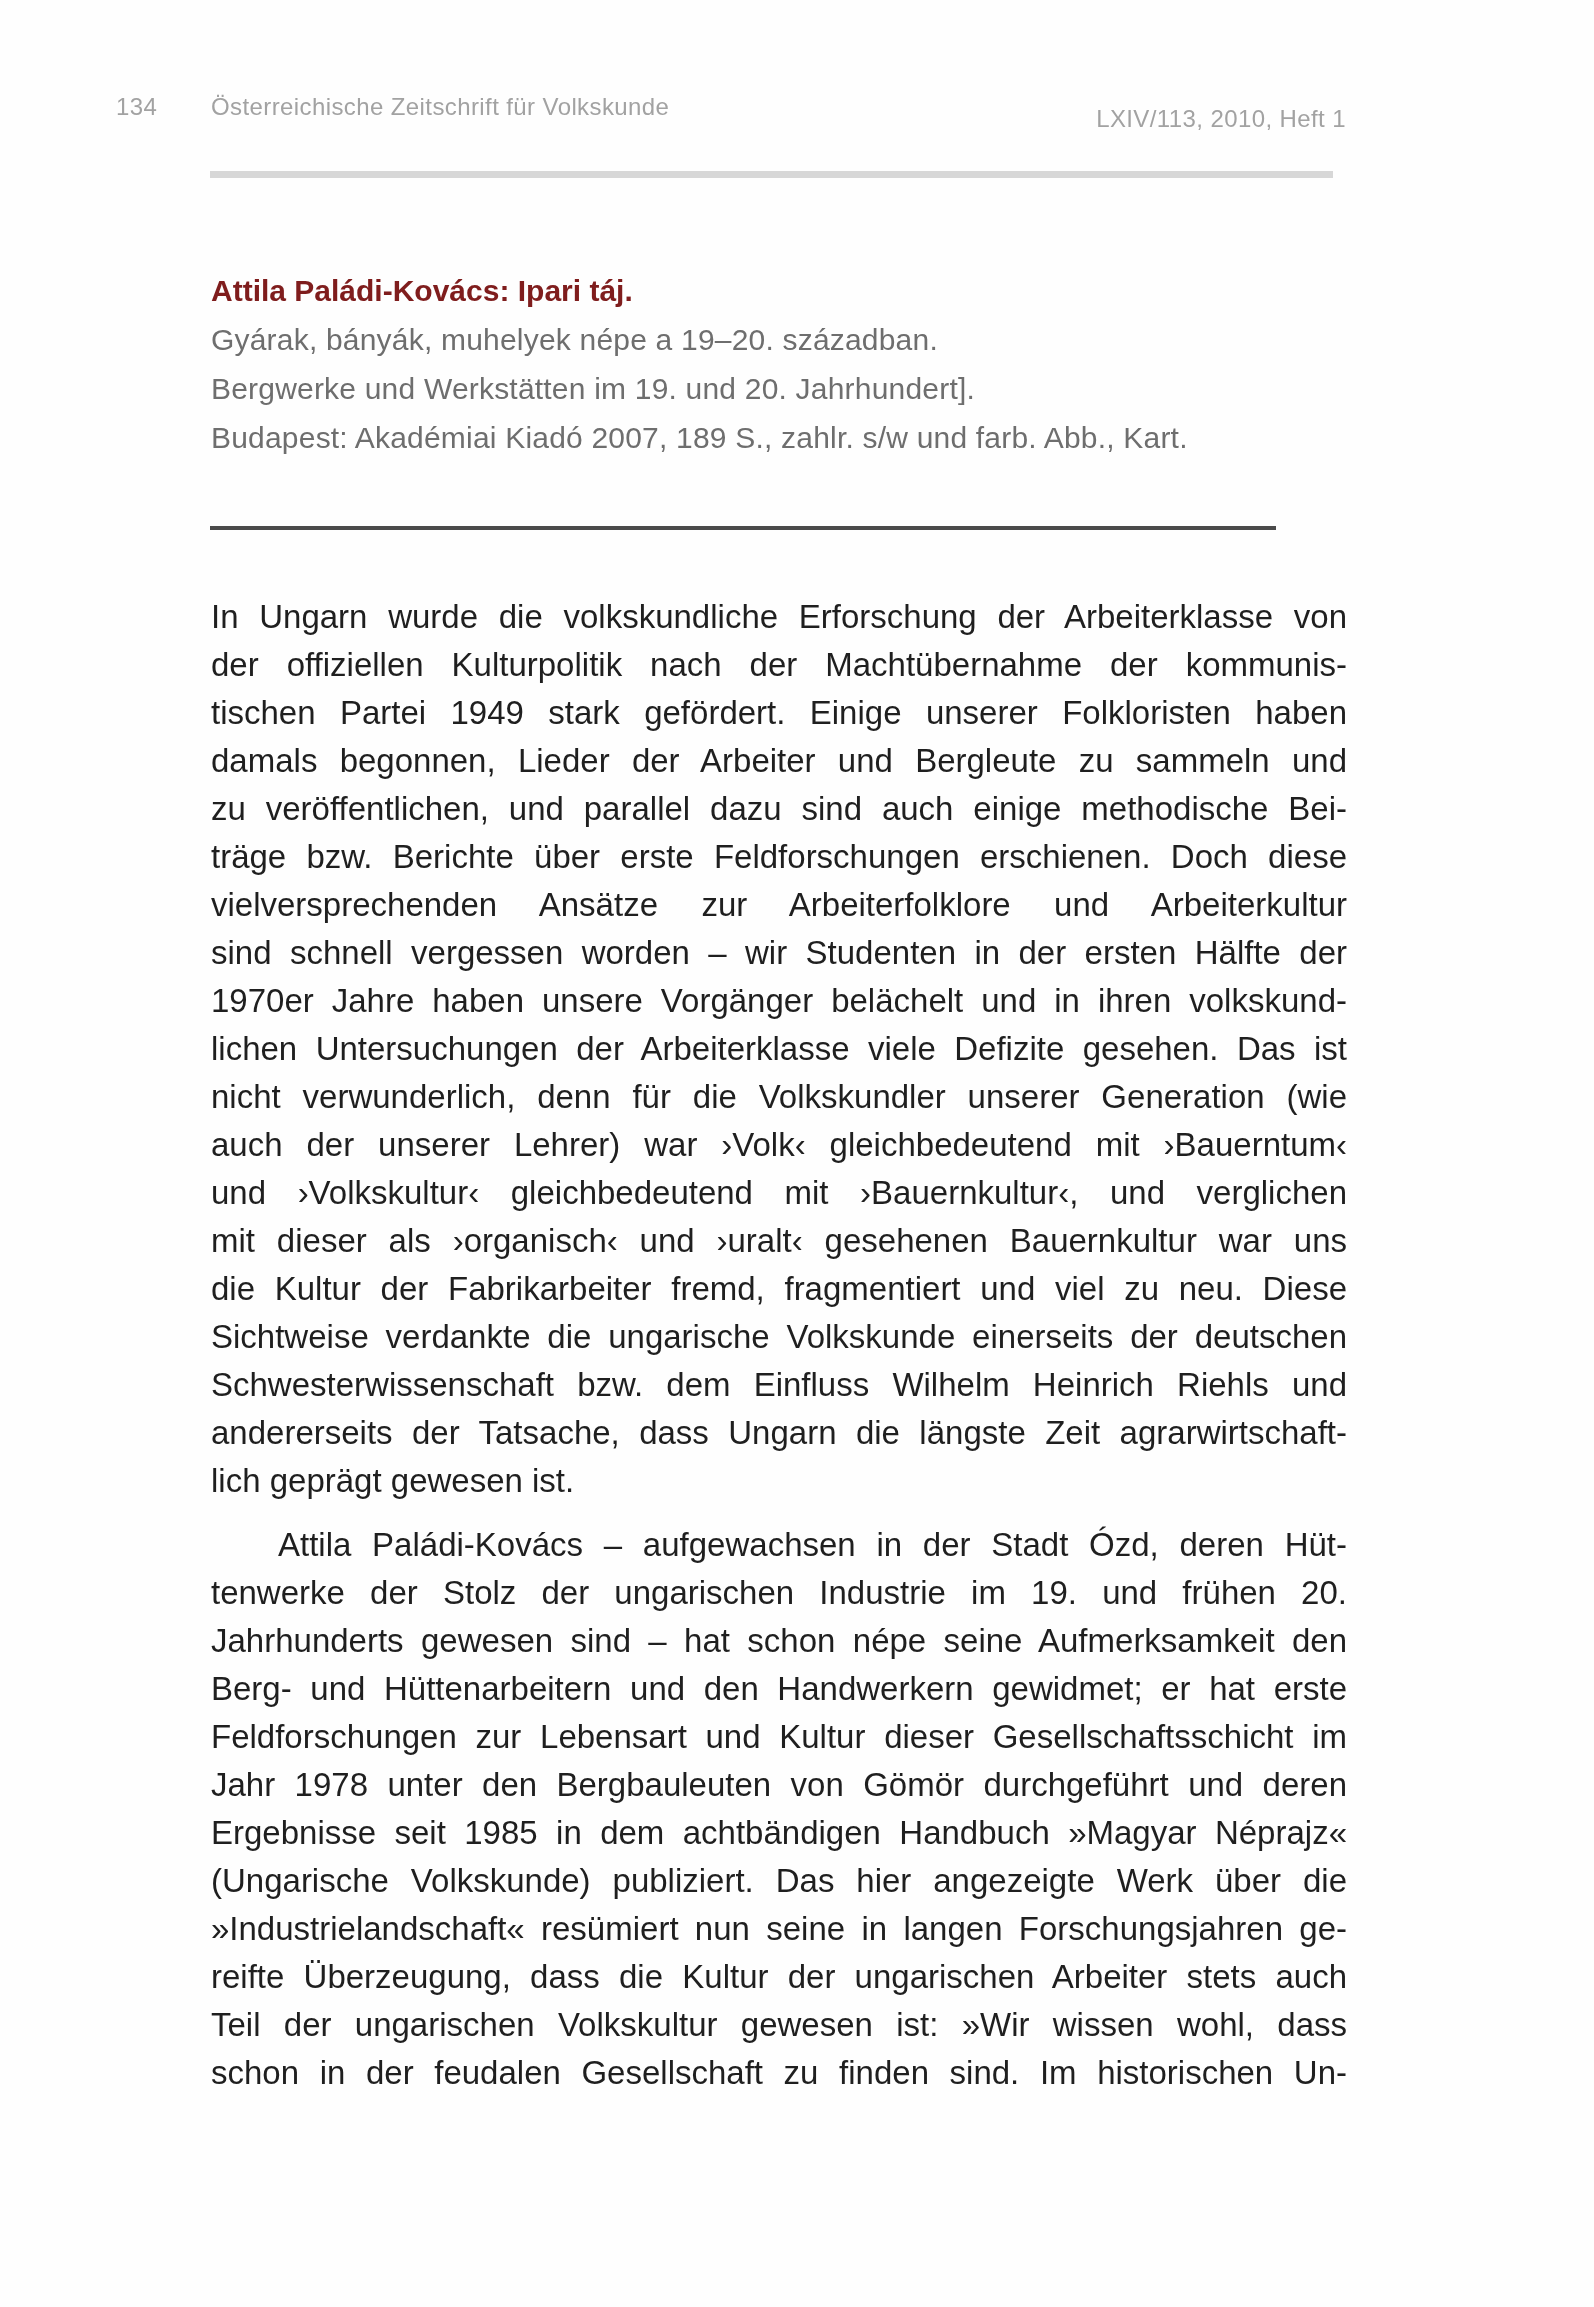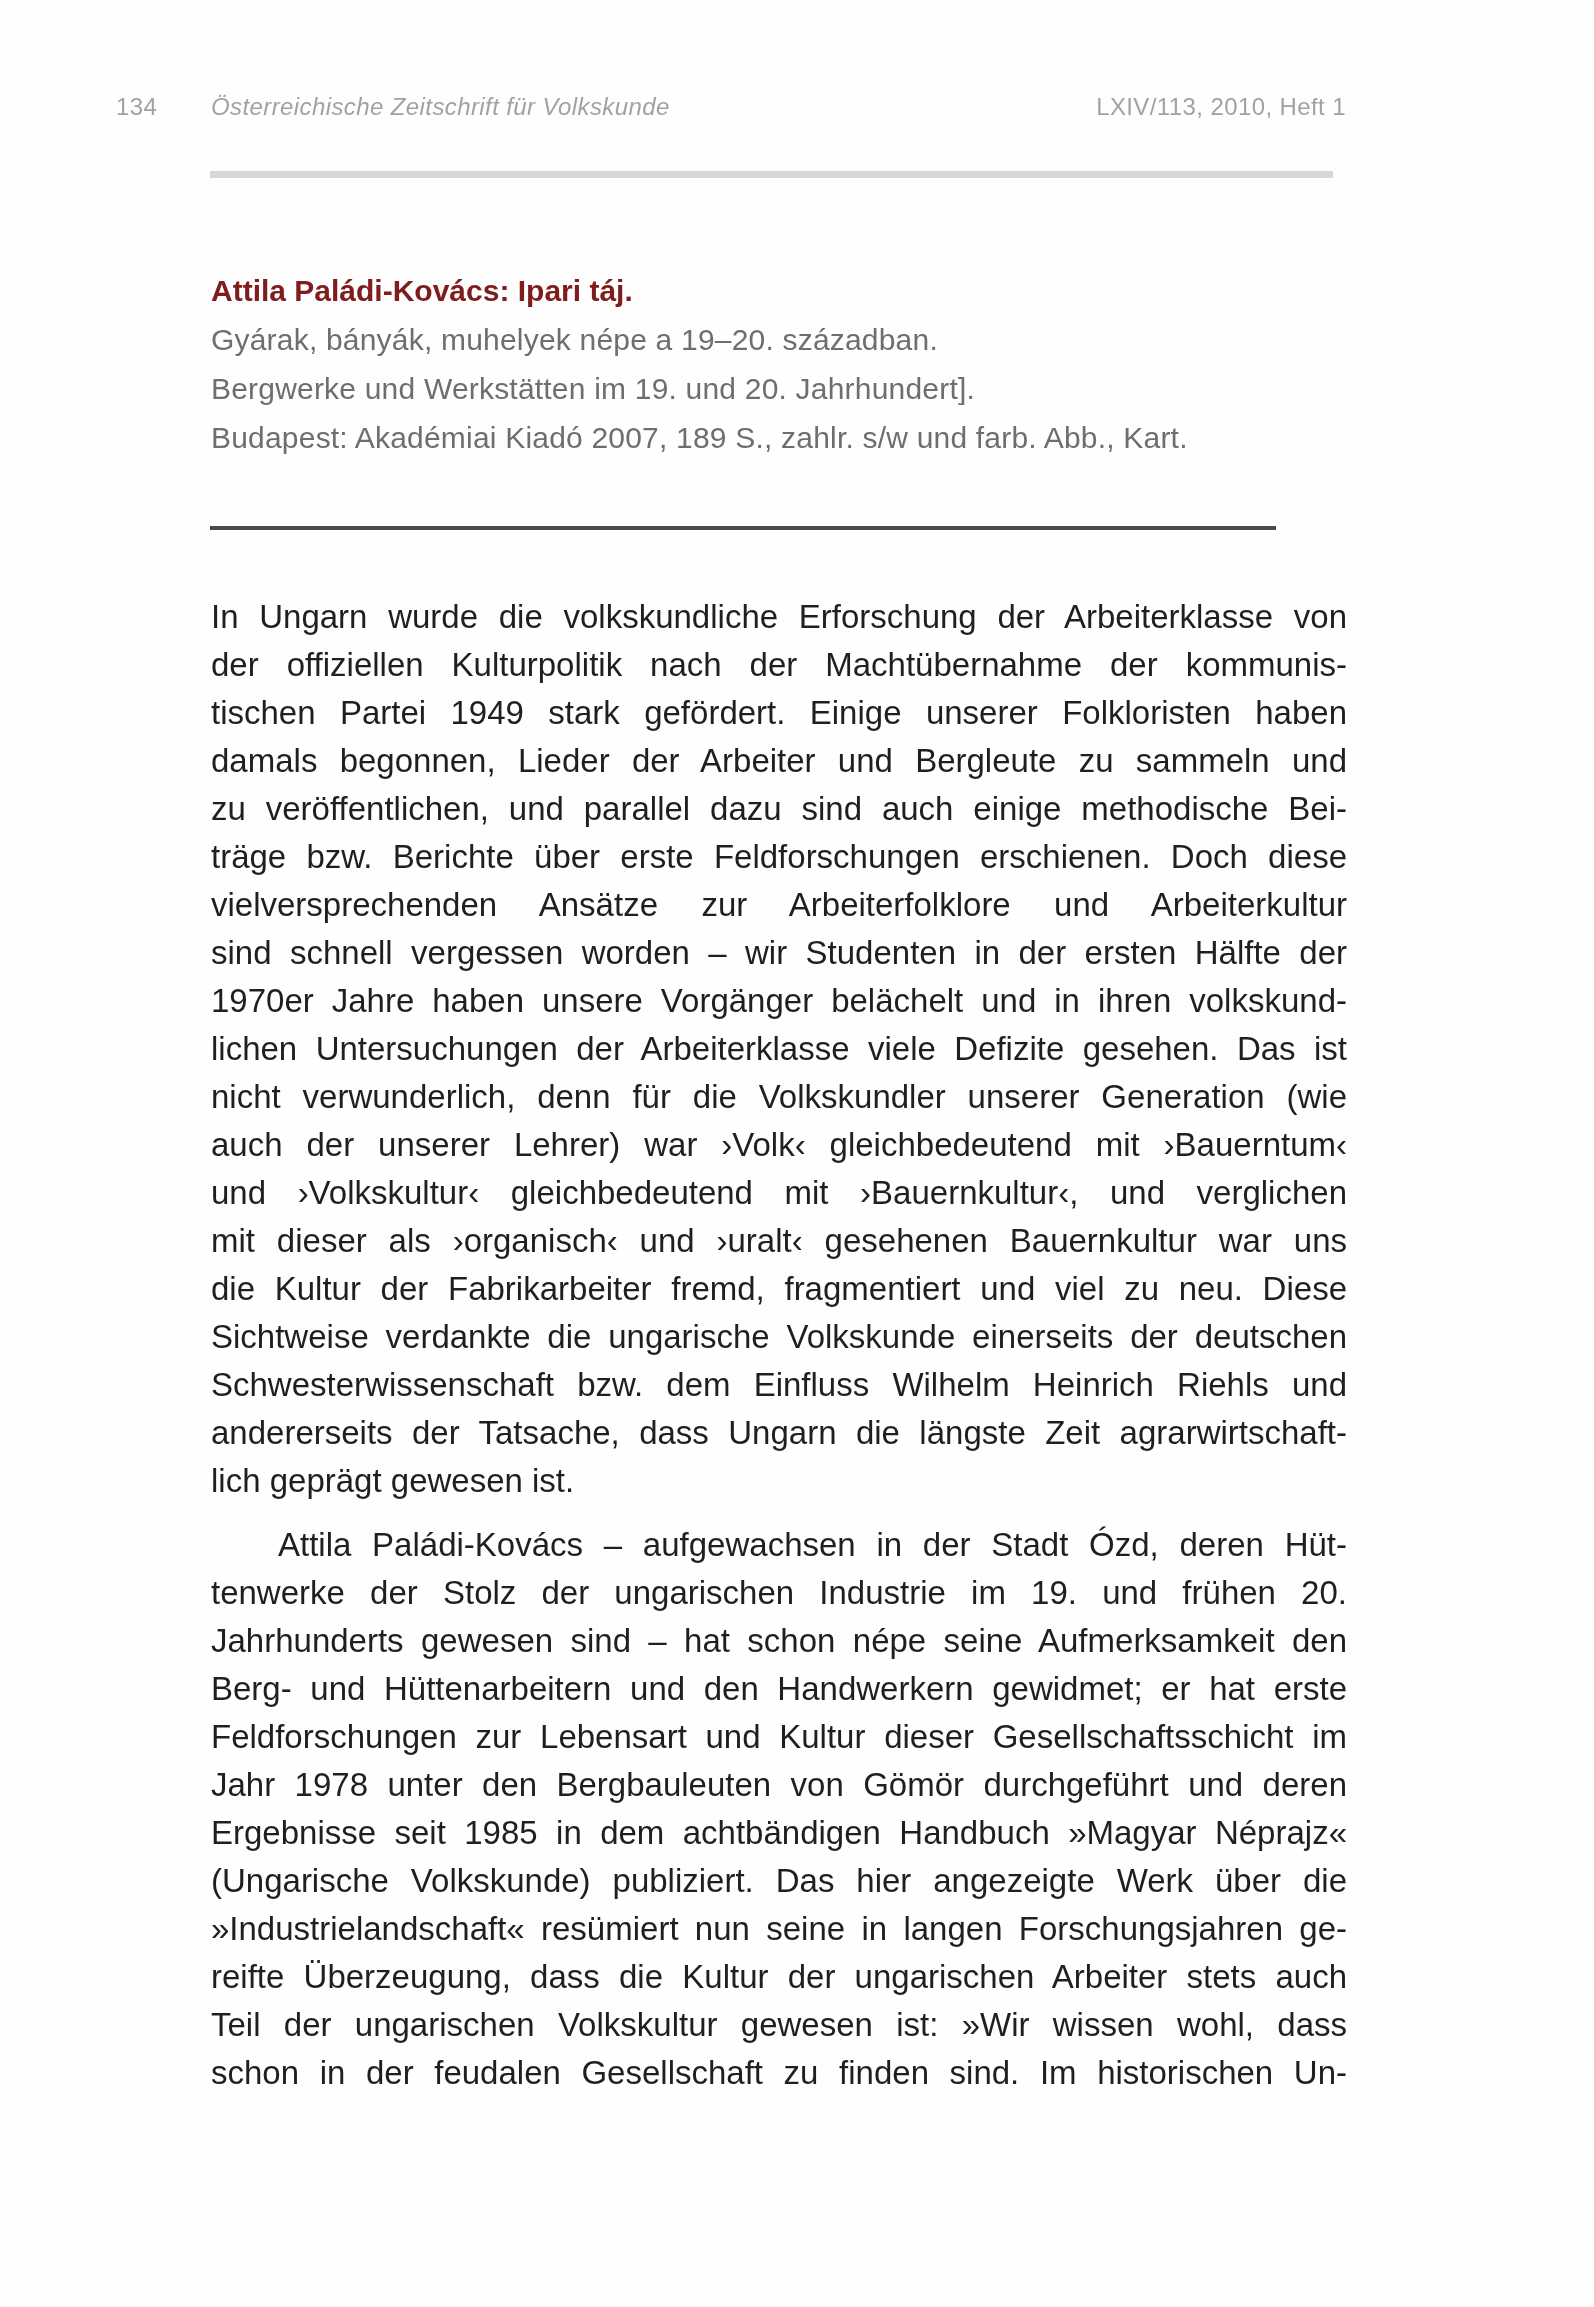"Österreichische Zeitschrift für" .running-header .journal { font-style: italic -> none }
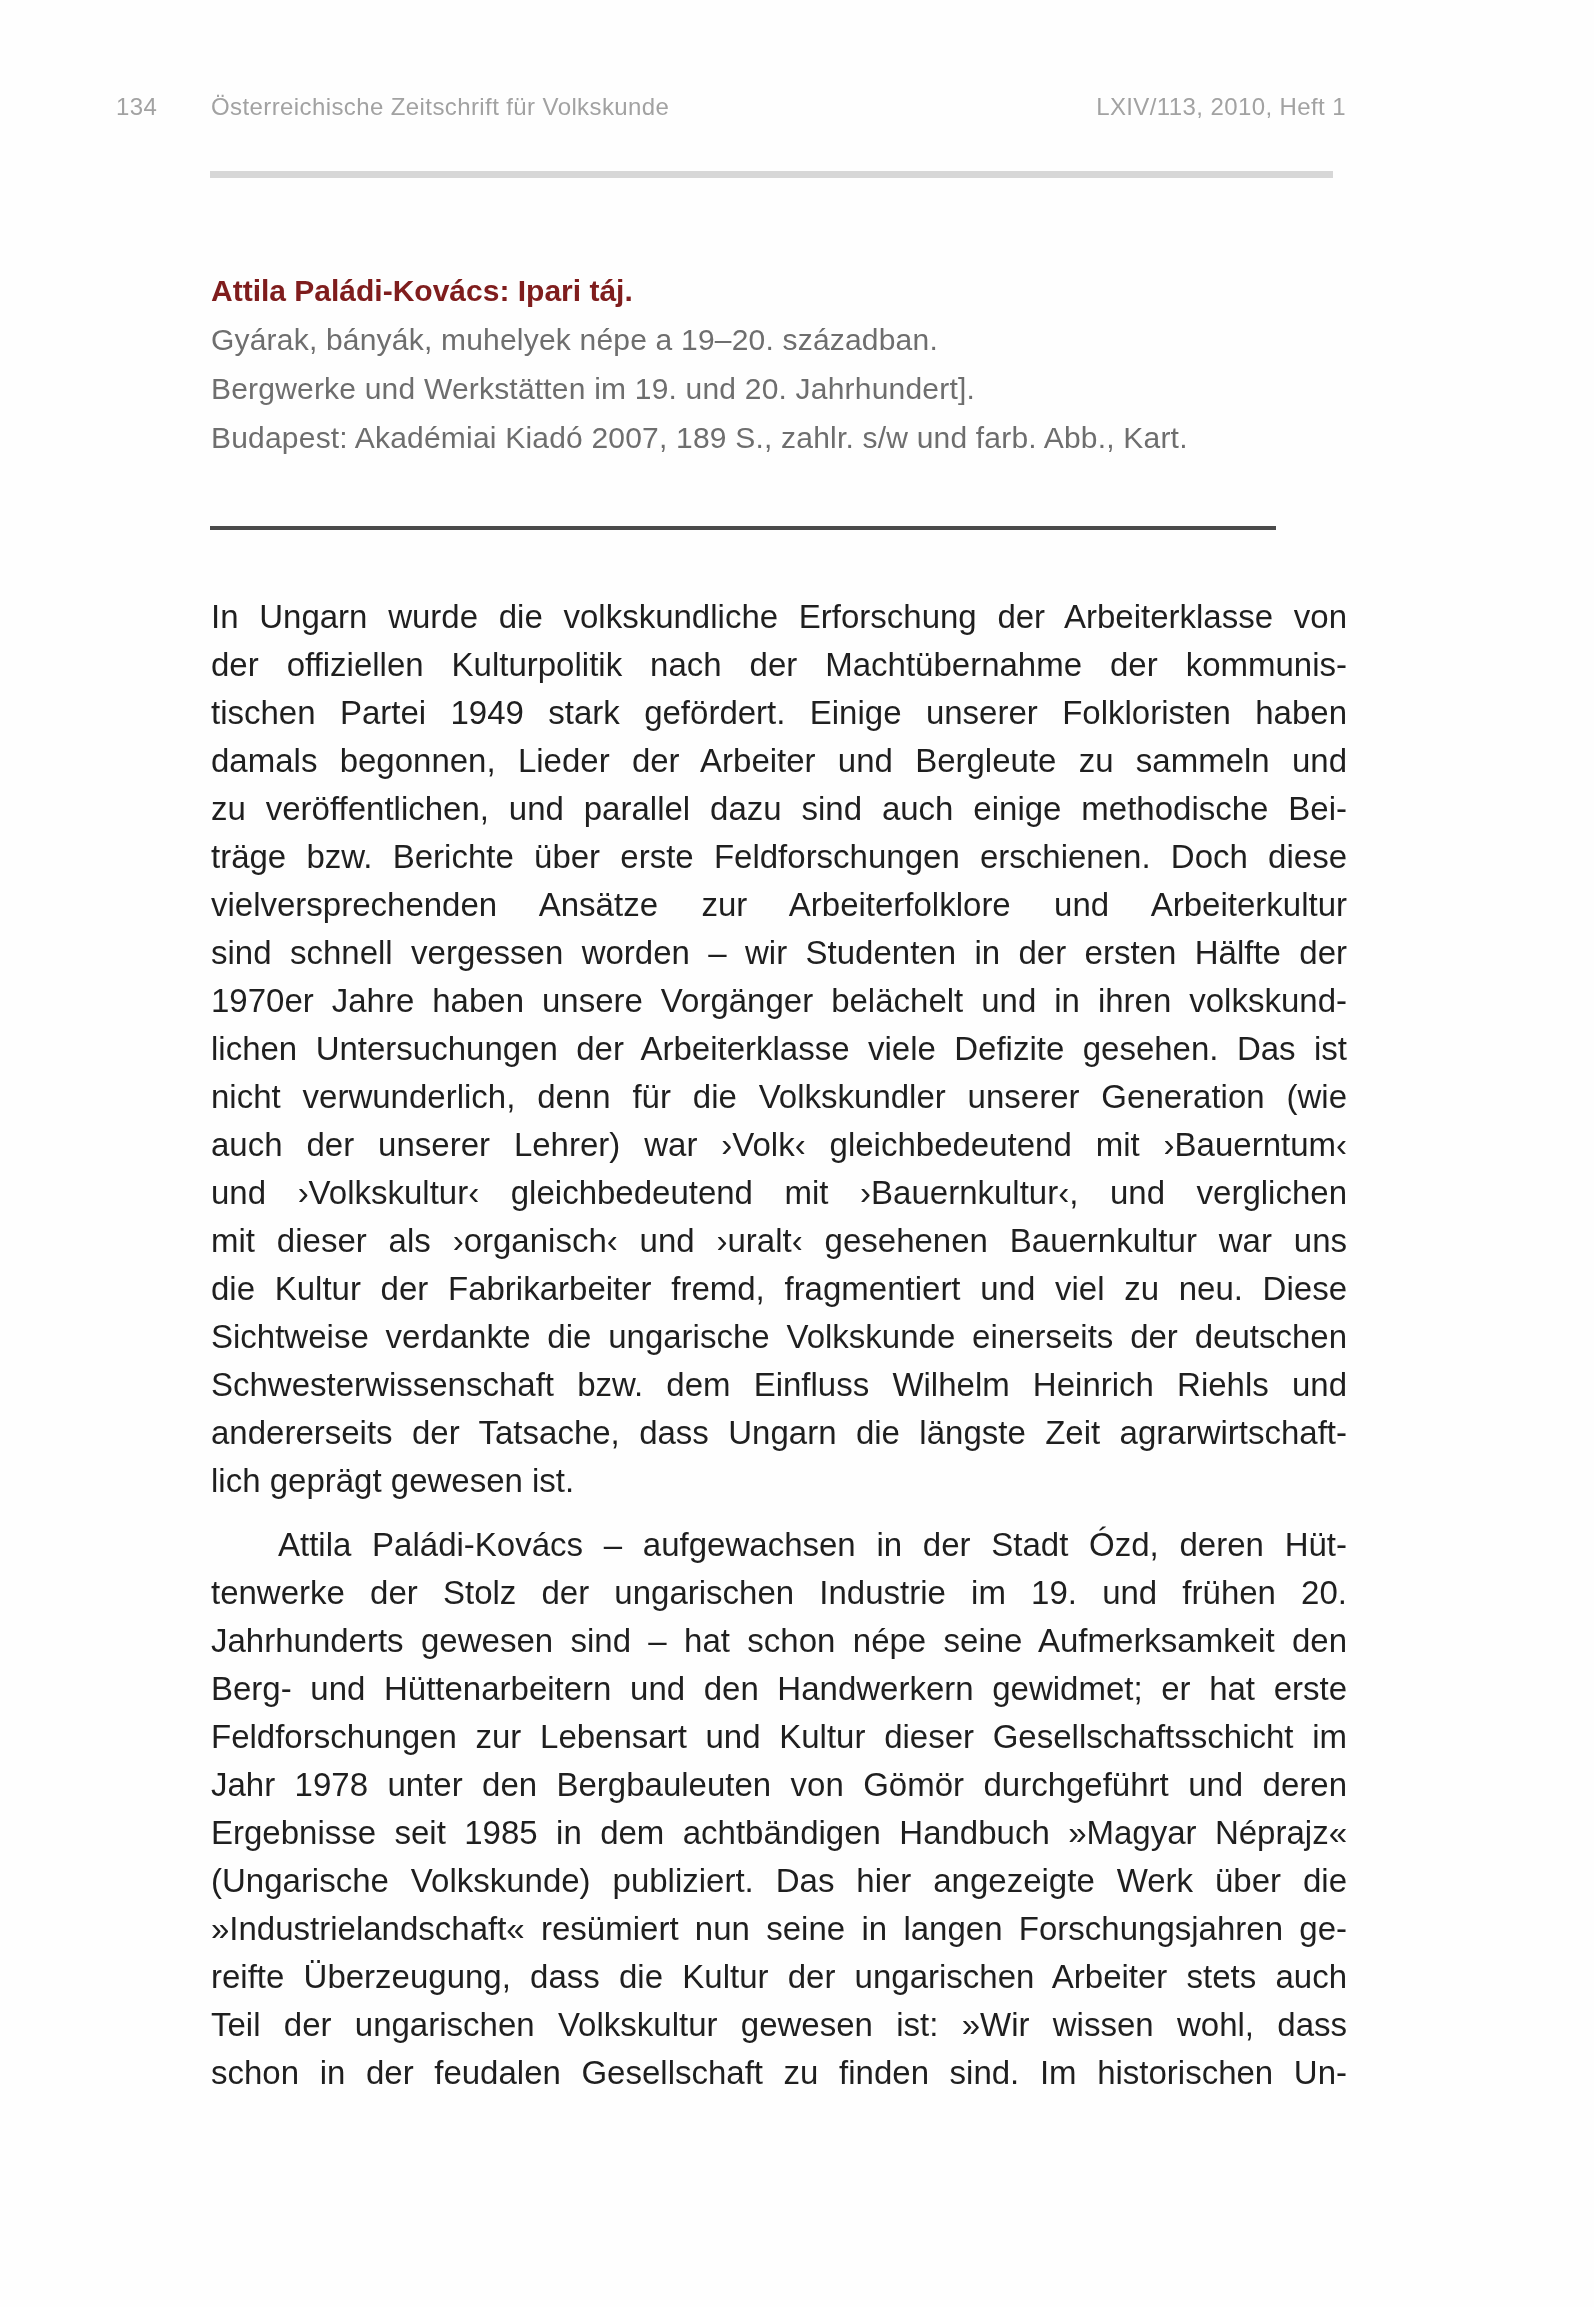"LXIV/113, 2010, Heft 1" .running-header .issue { top: 0 -> 12px }
